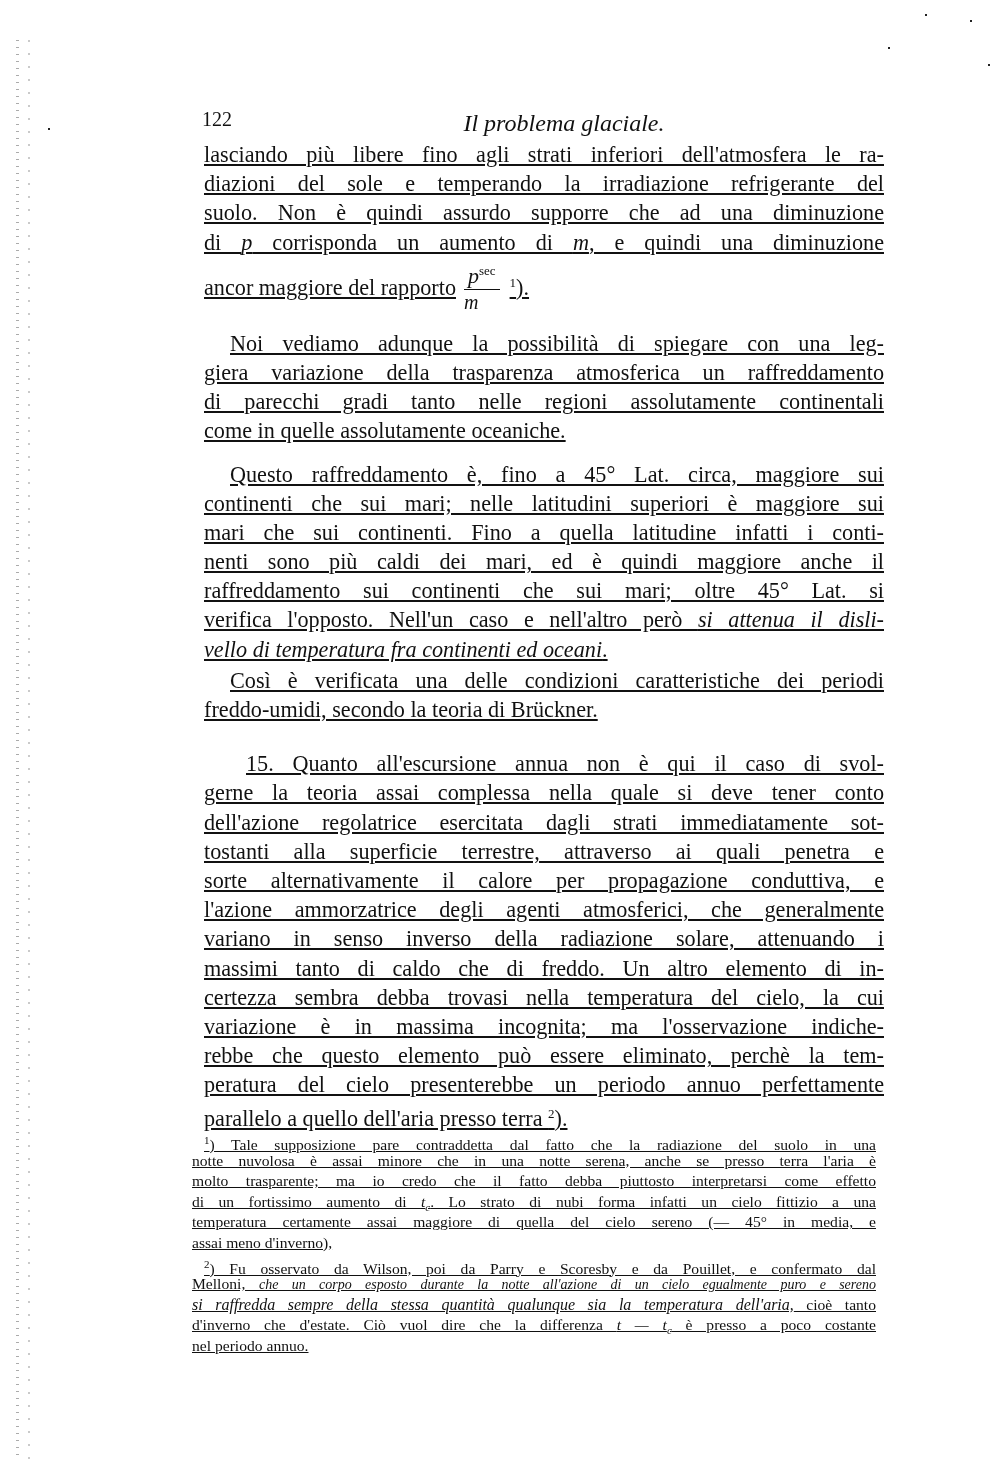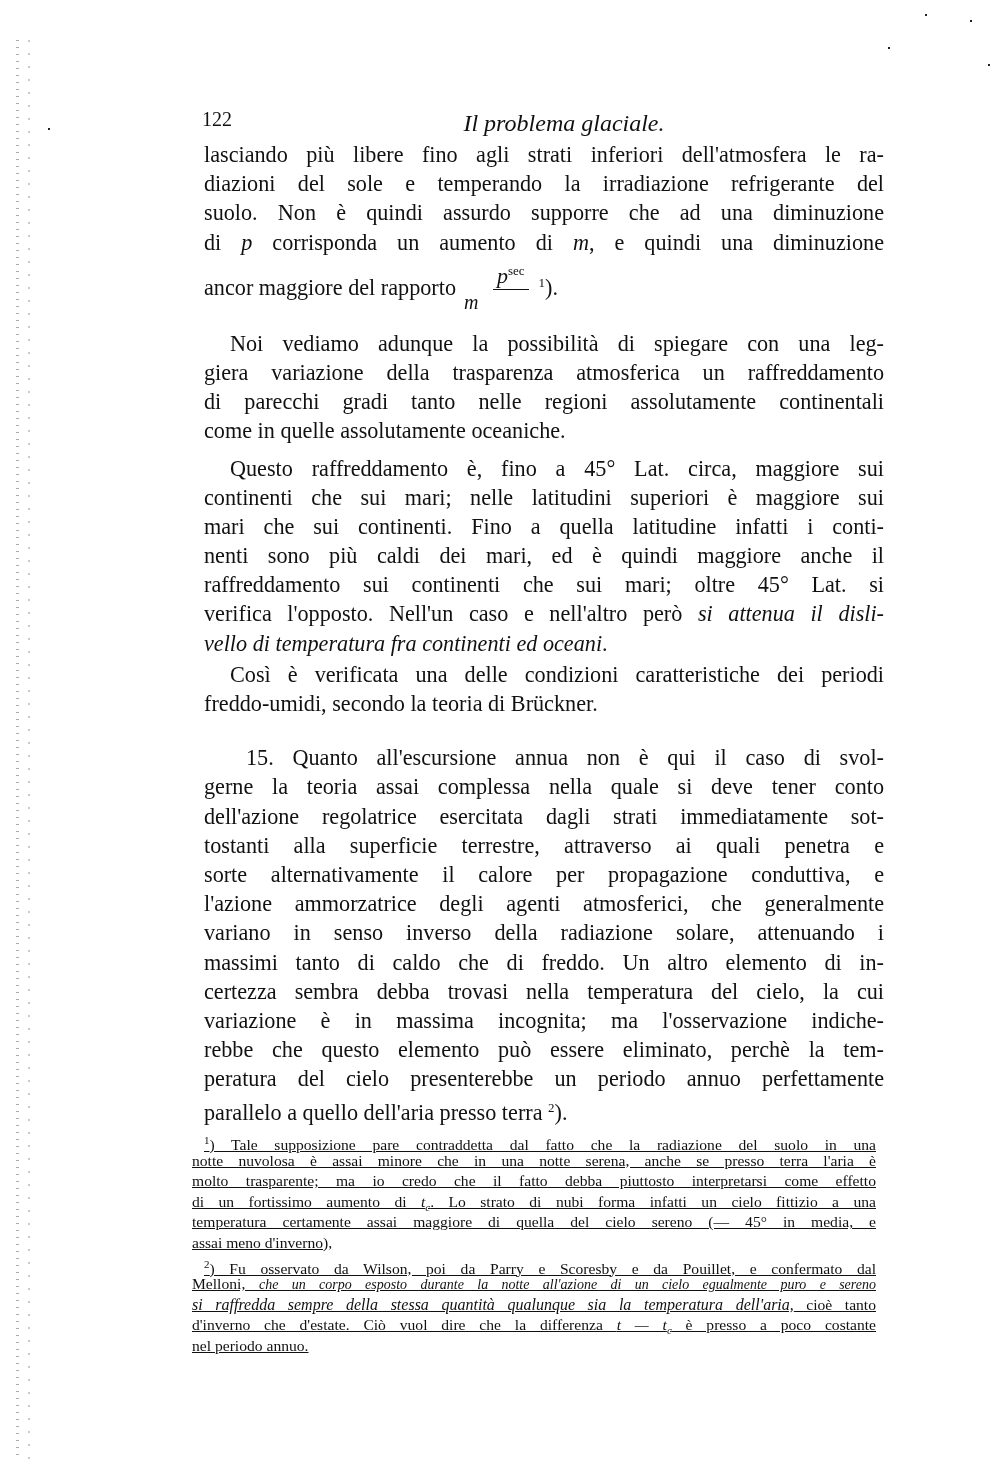"lasciando più libere fino agli" .body-text { text-decoration: none -> underline }
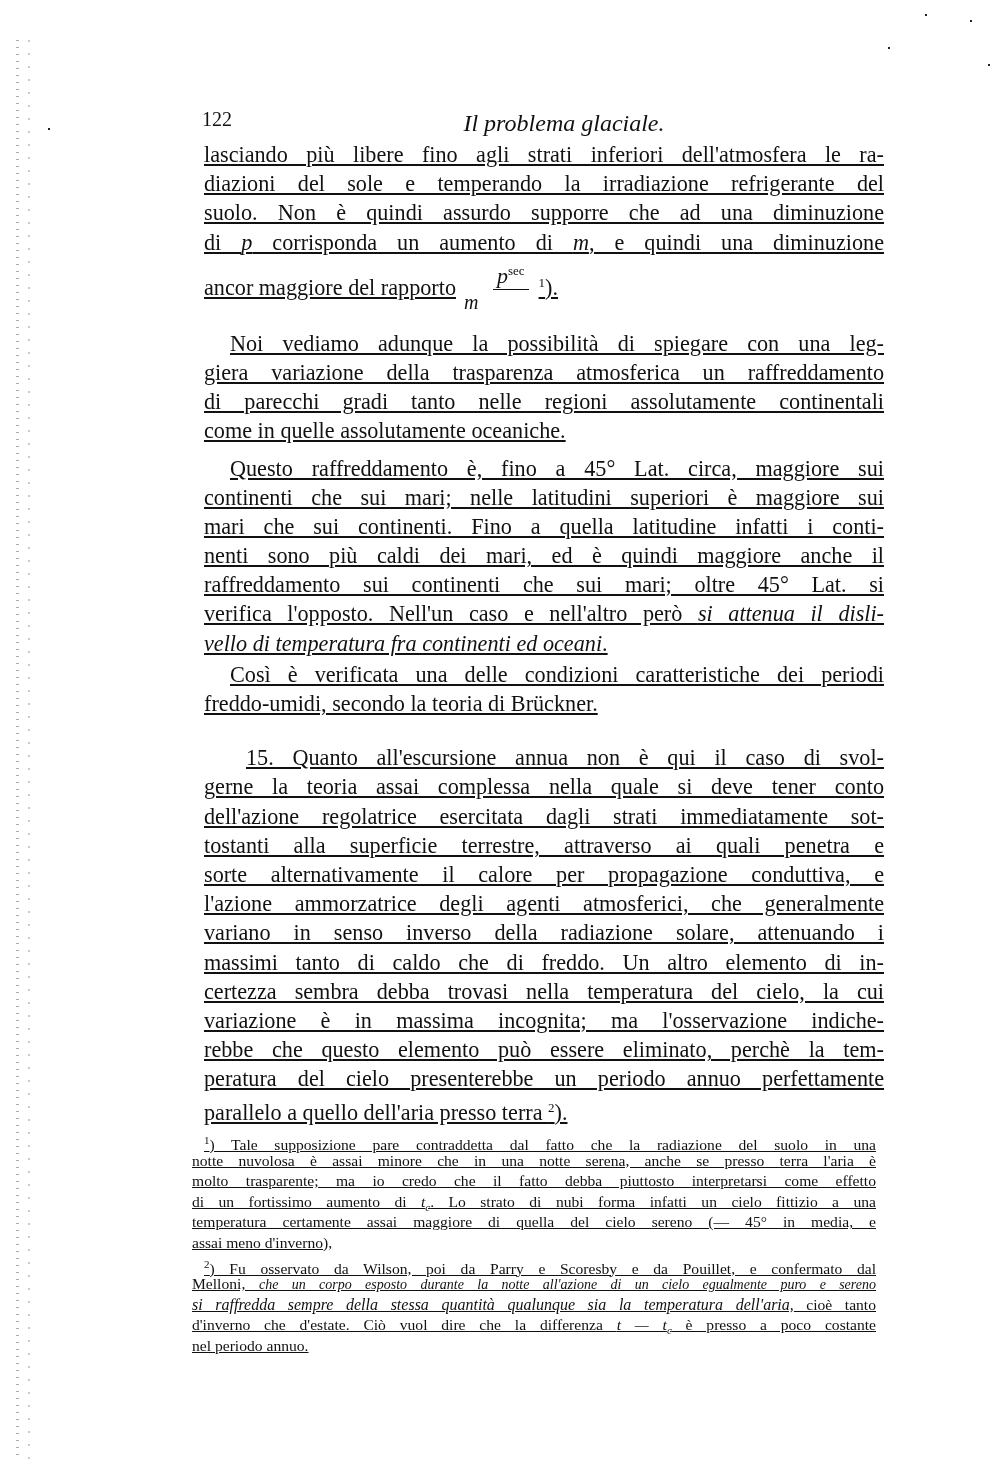"psec" .frac .num { margin-left: 29px -> none }
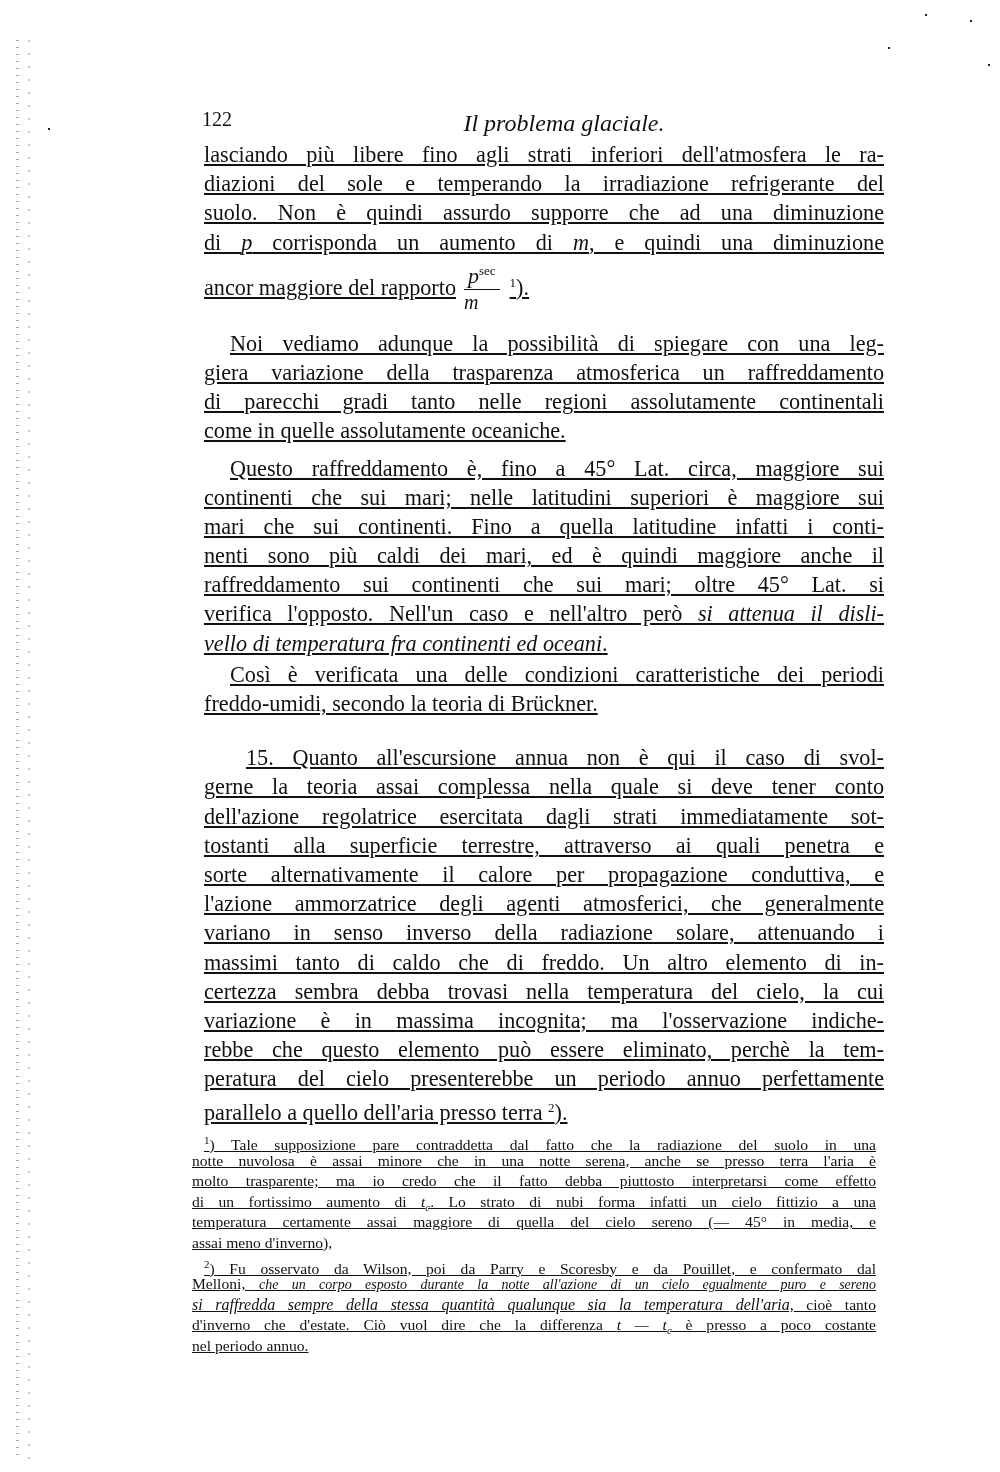"Questo raffreddamento è, fino a" div { margin-top: 8px -> 14px }
